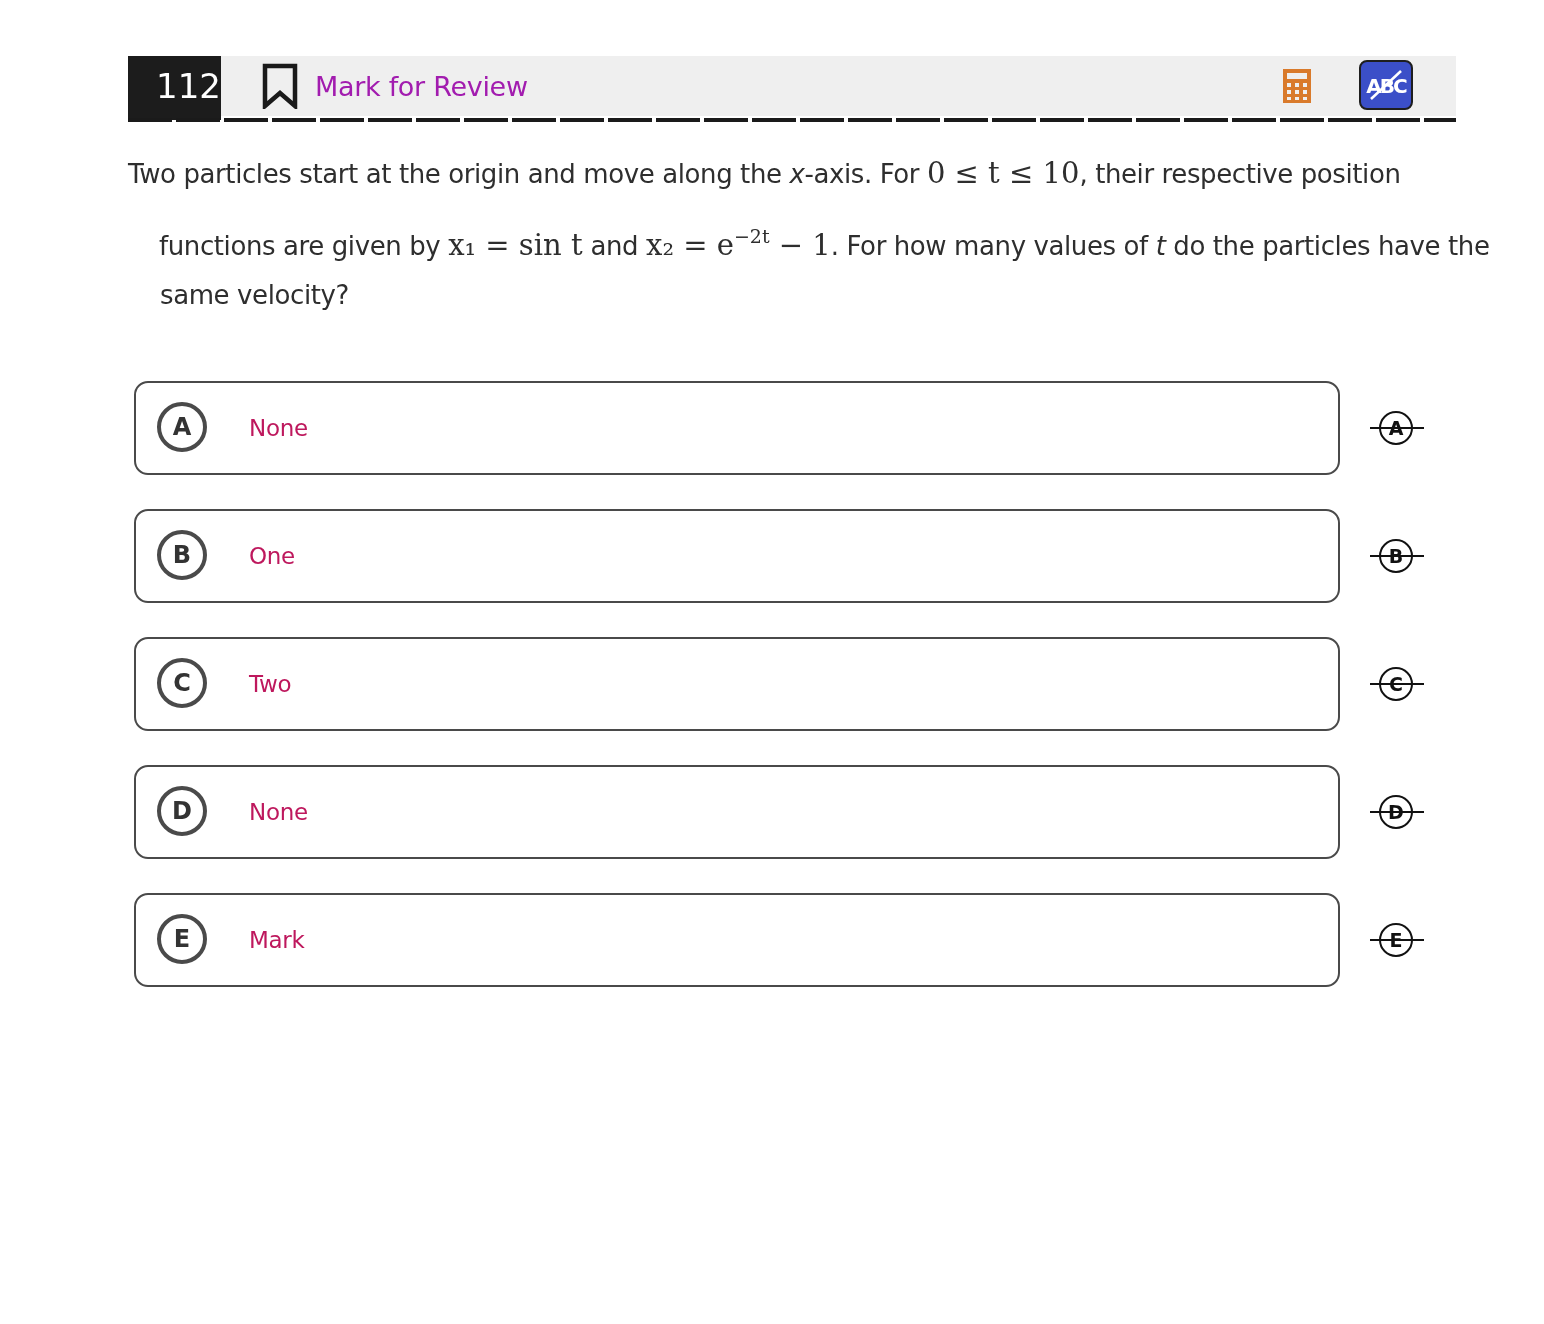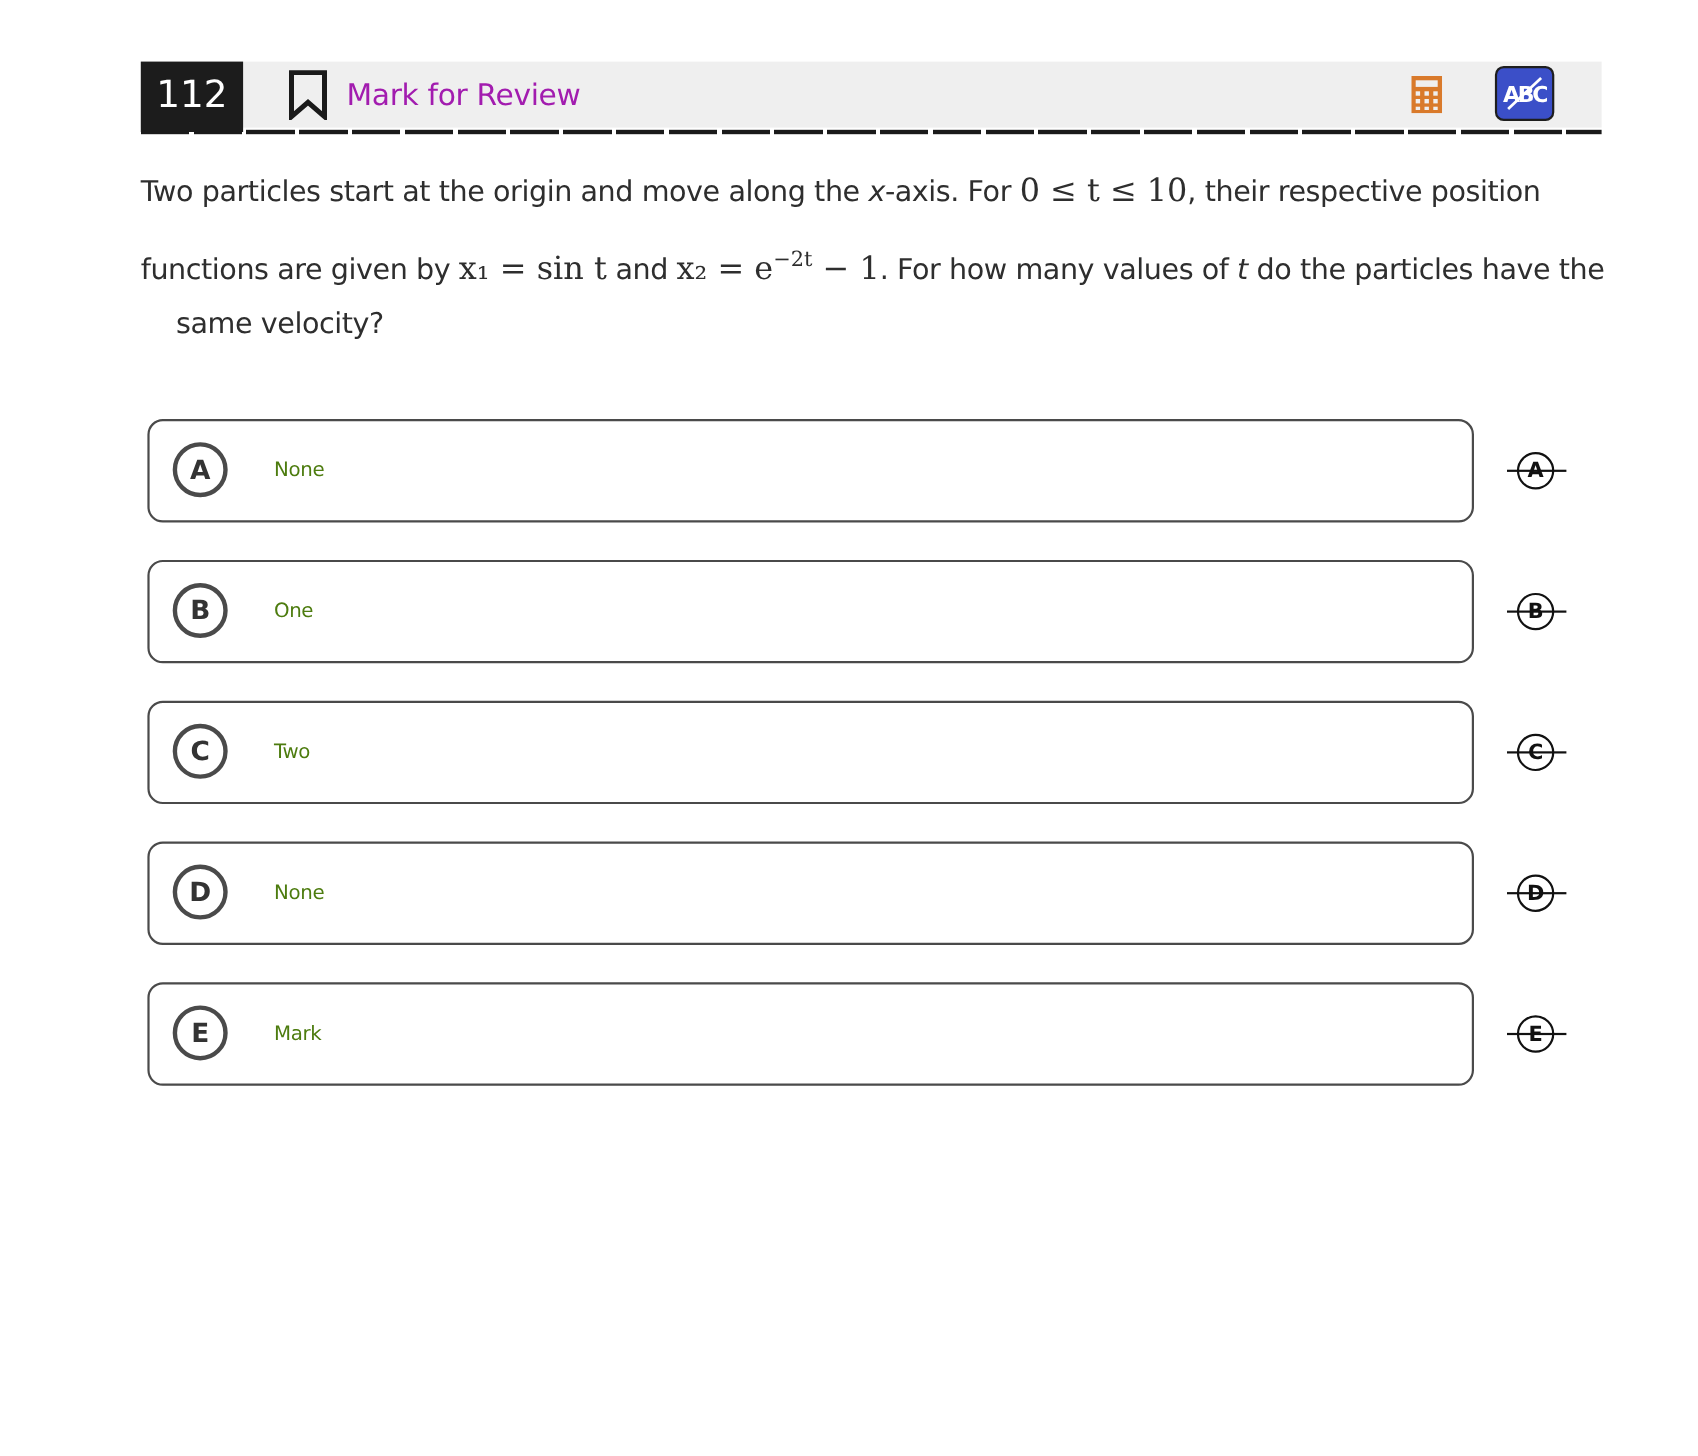"112" .qnum { text-align: center -> right }
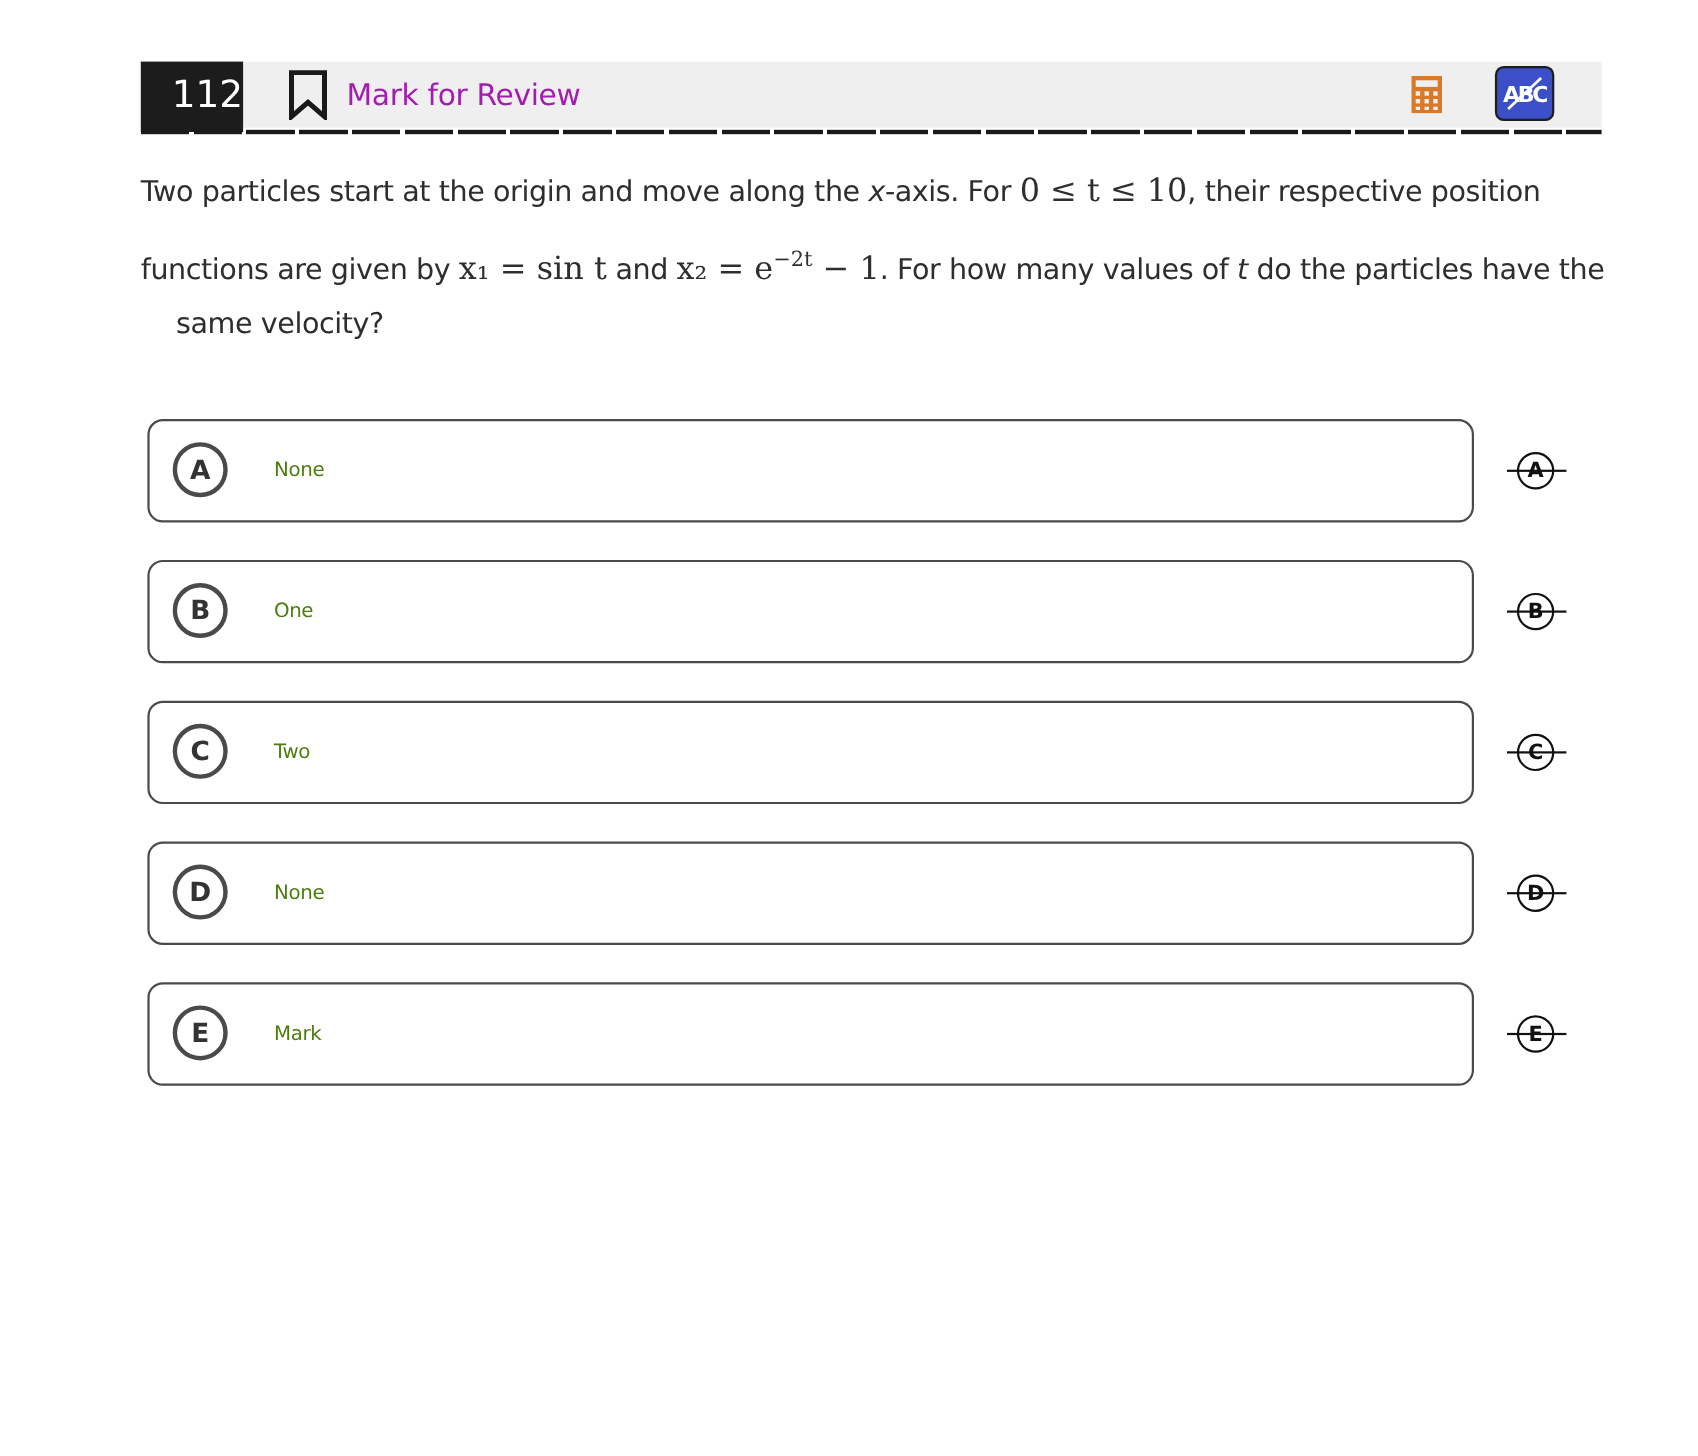"functions are given by x₁" div.qline { margin-left: none -> 31px }
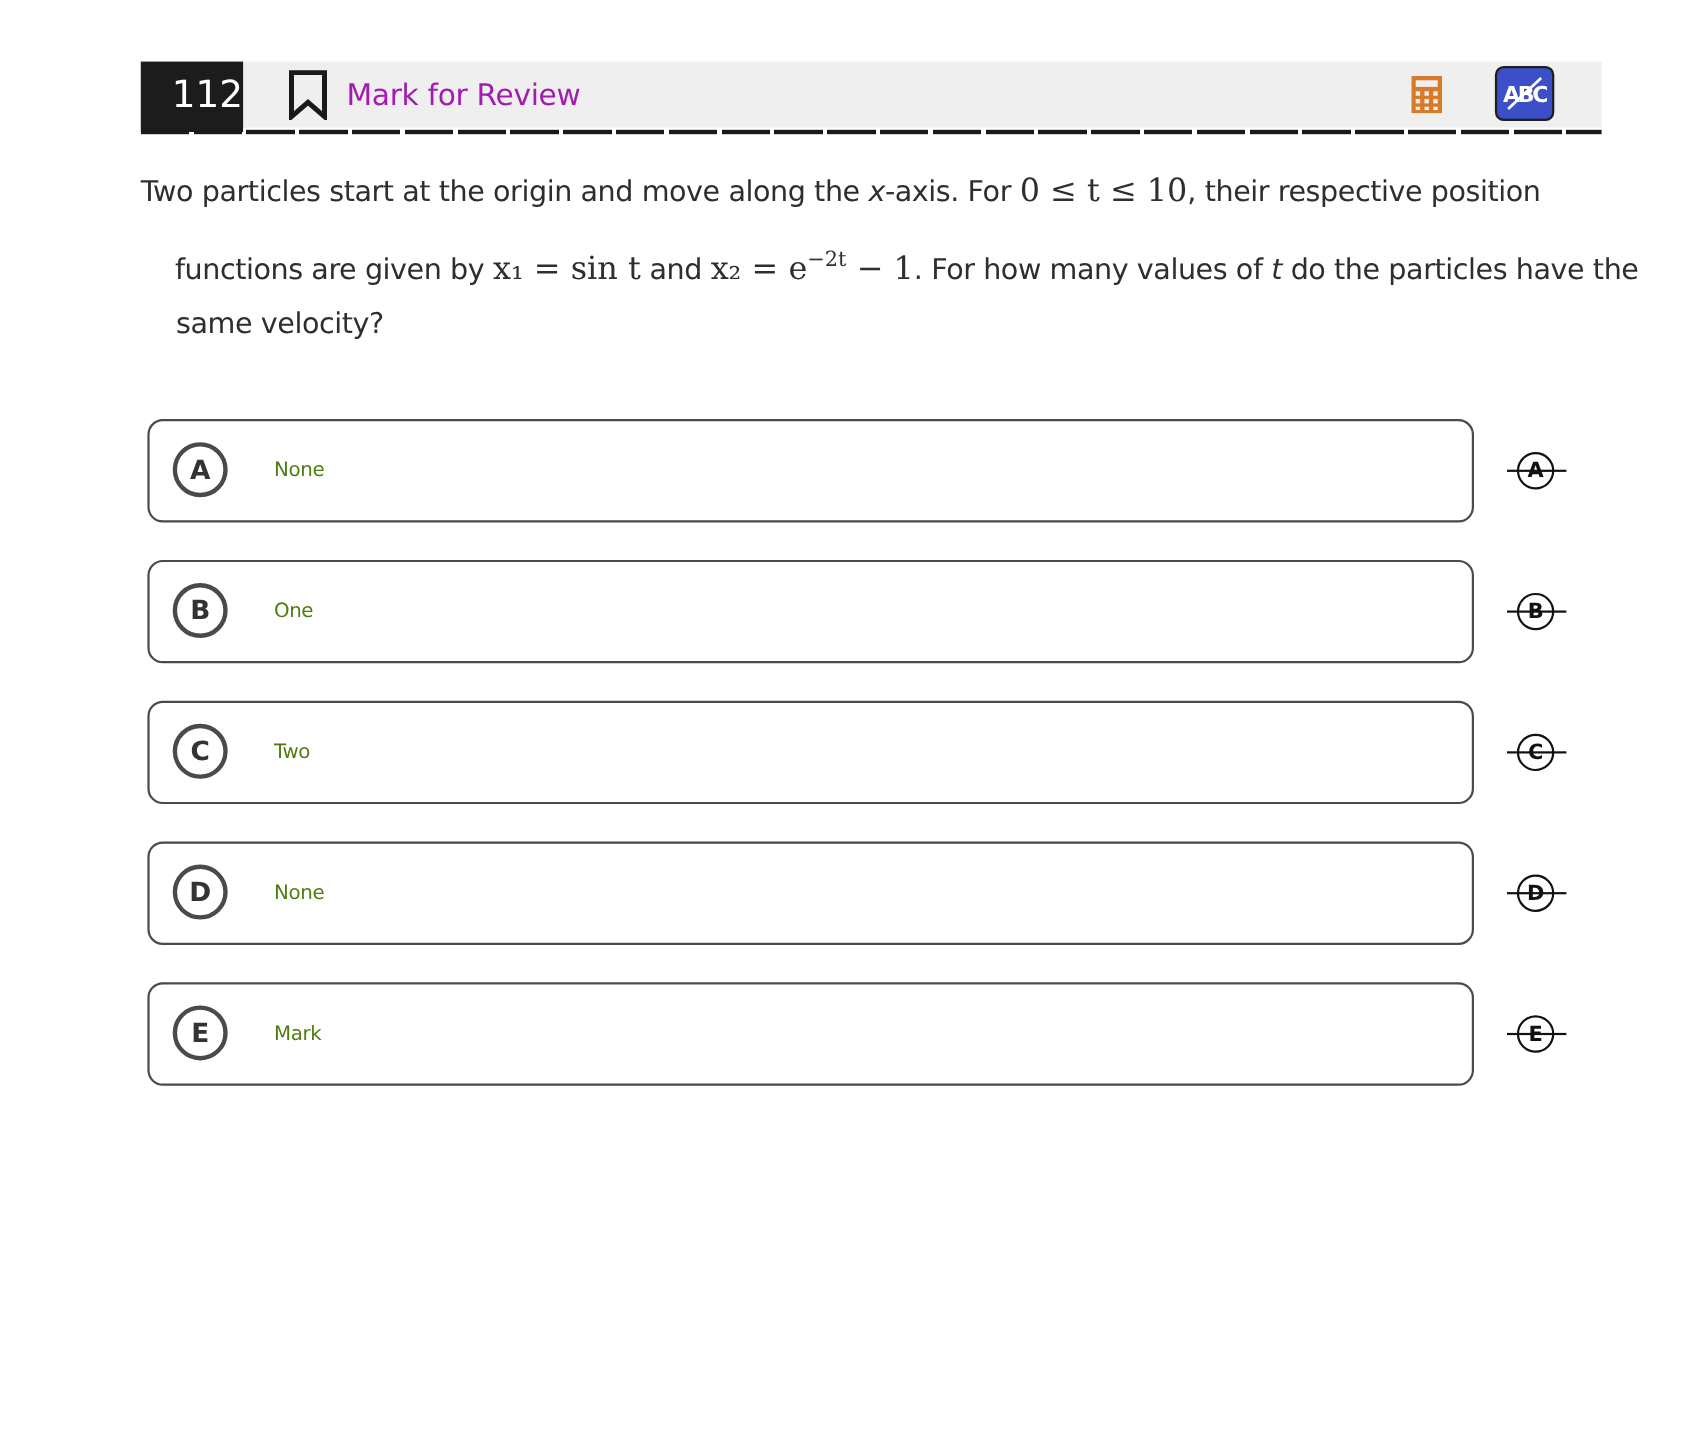"None" .choice .text { color: #4d7c0f -> #be185d; font-size: 18px -> 23px }
